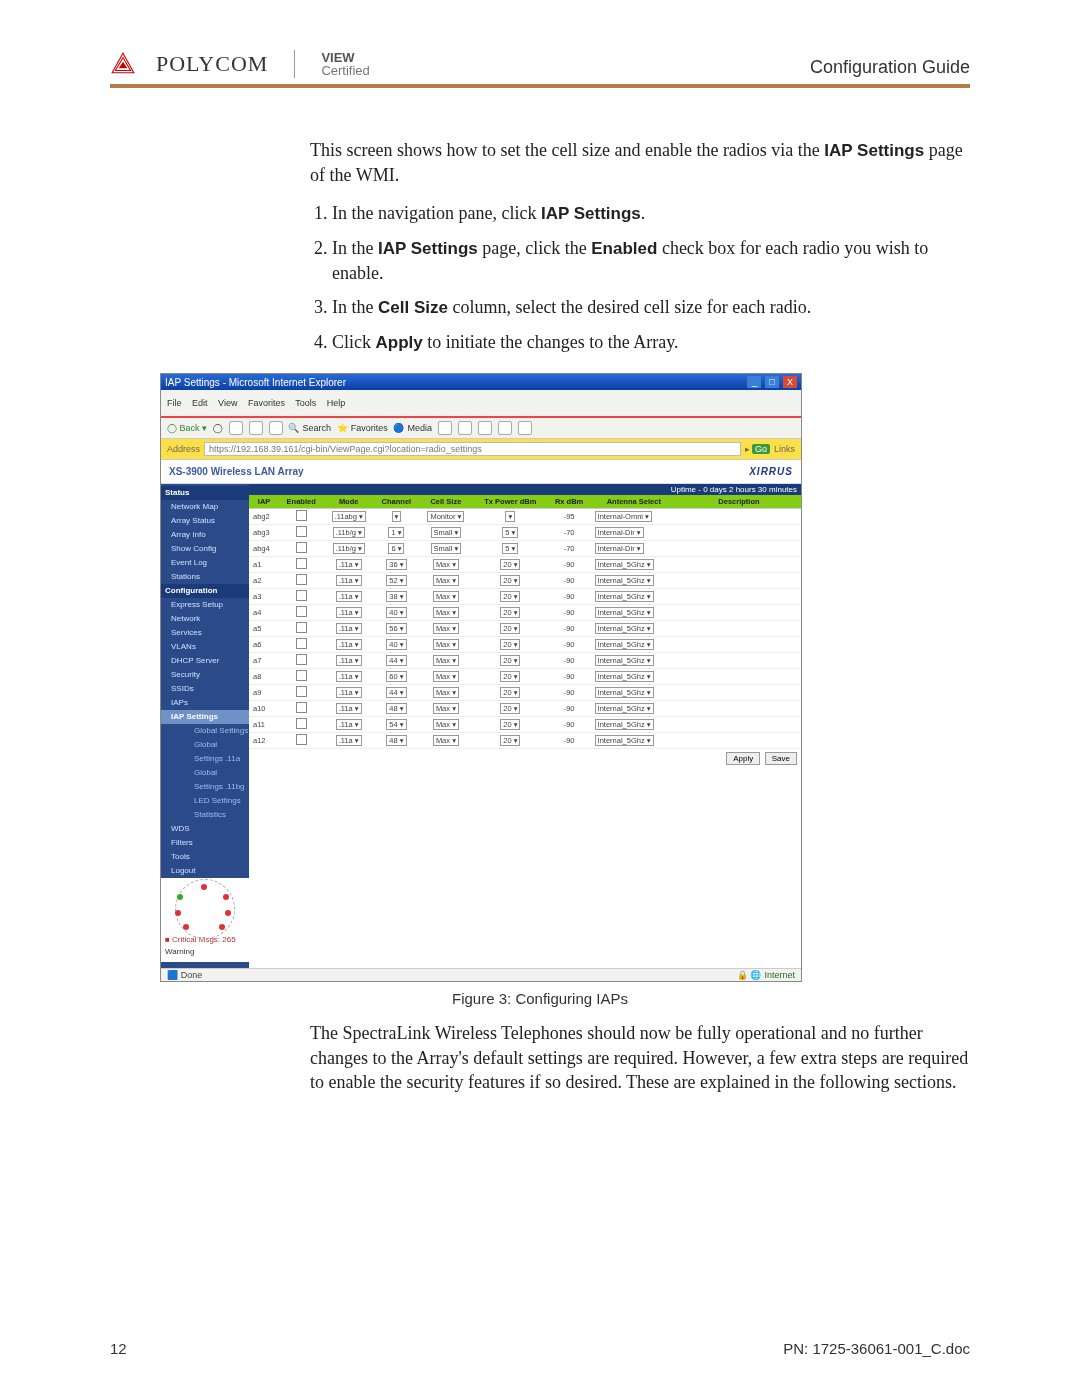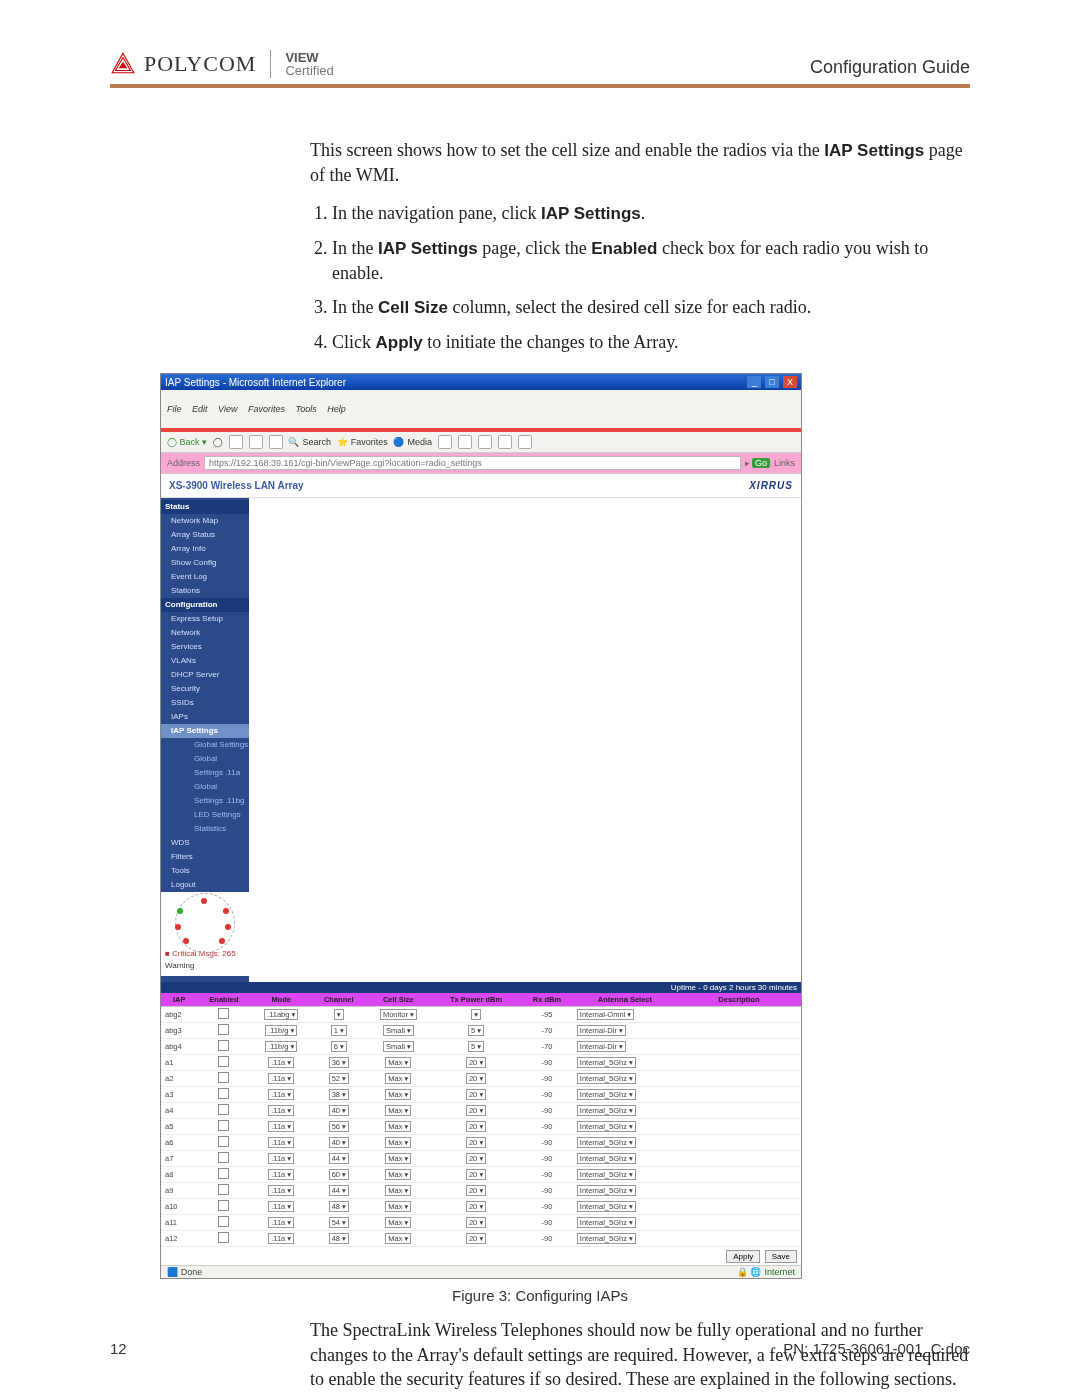"POLYCOM" .brand { gap: 8px -> 20px }
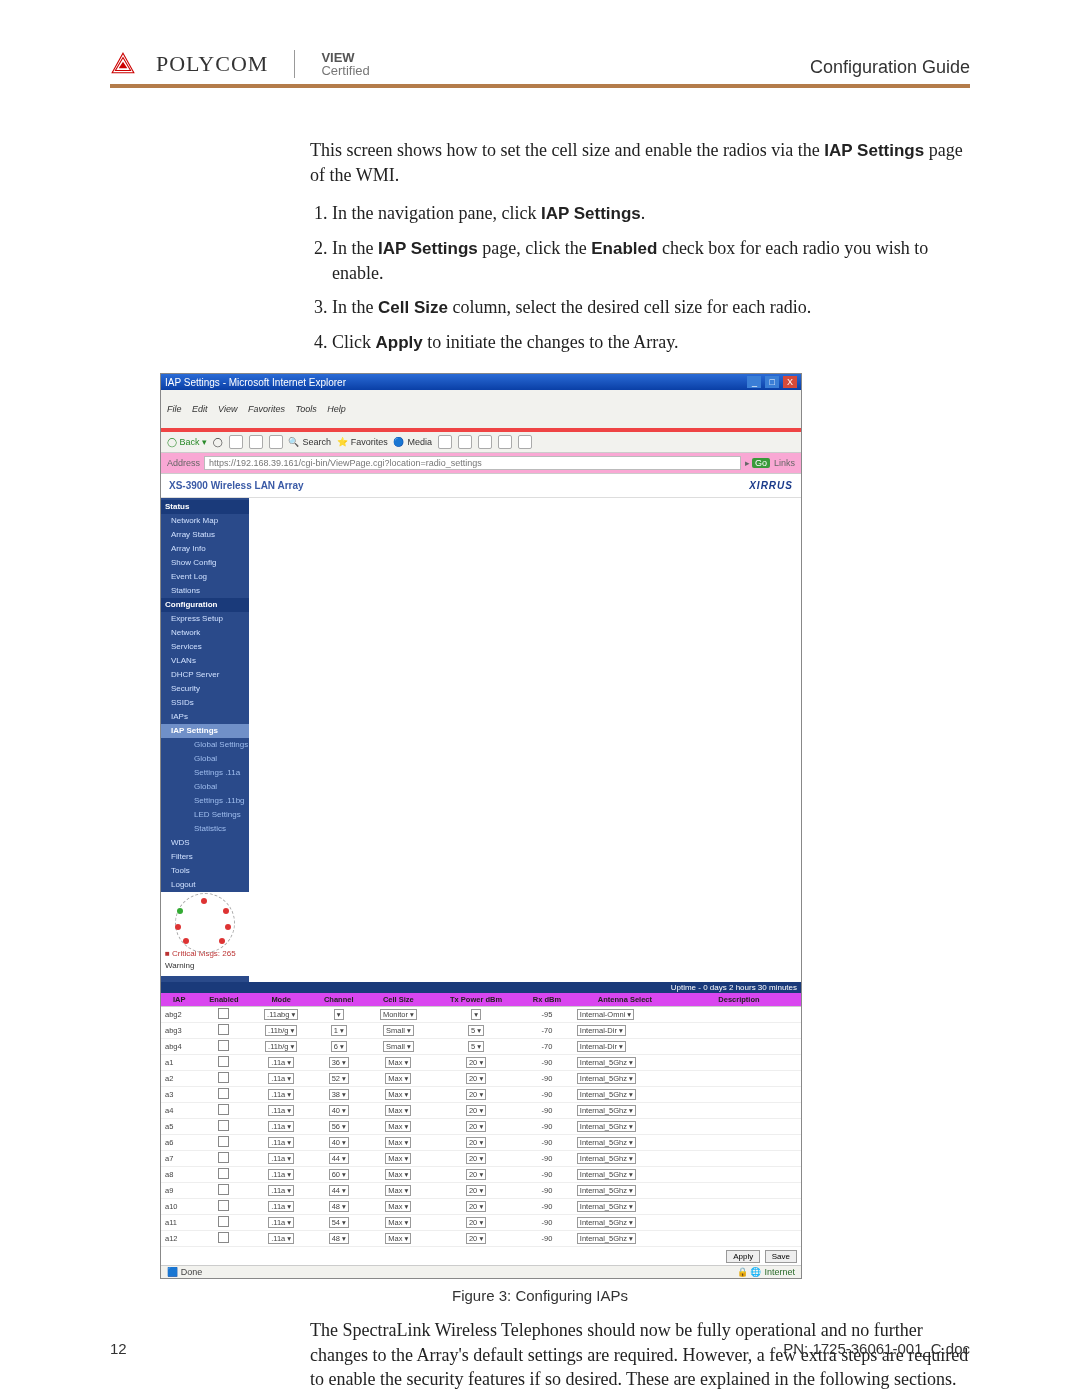"File Edit View Favorites Tools" .menubar { border-bottom: 4px solid #ef4444 -> 2px solid #ef4444; font-style: italic -> none; padding: 14px 6px -> 8px 6px }
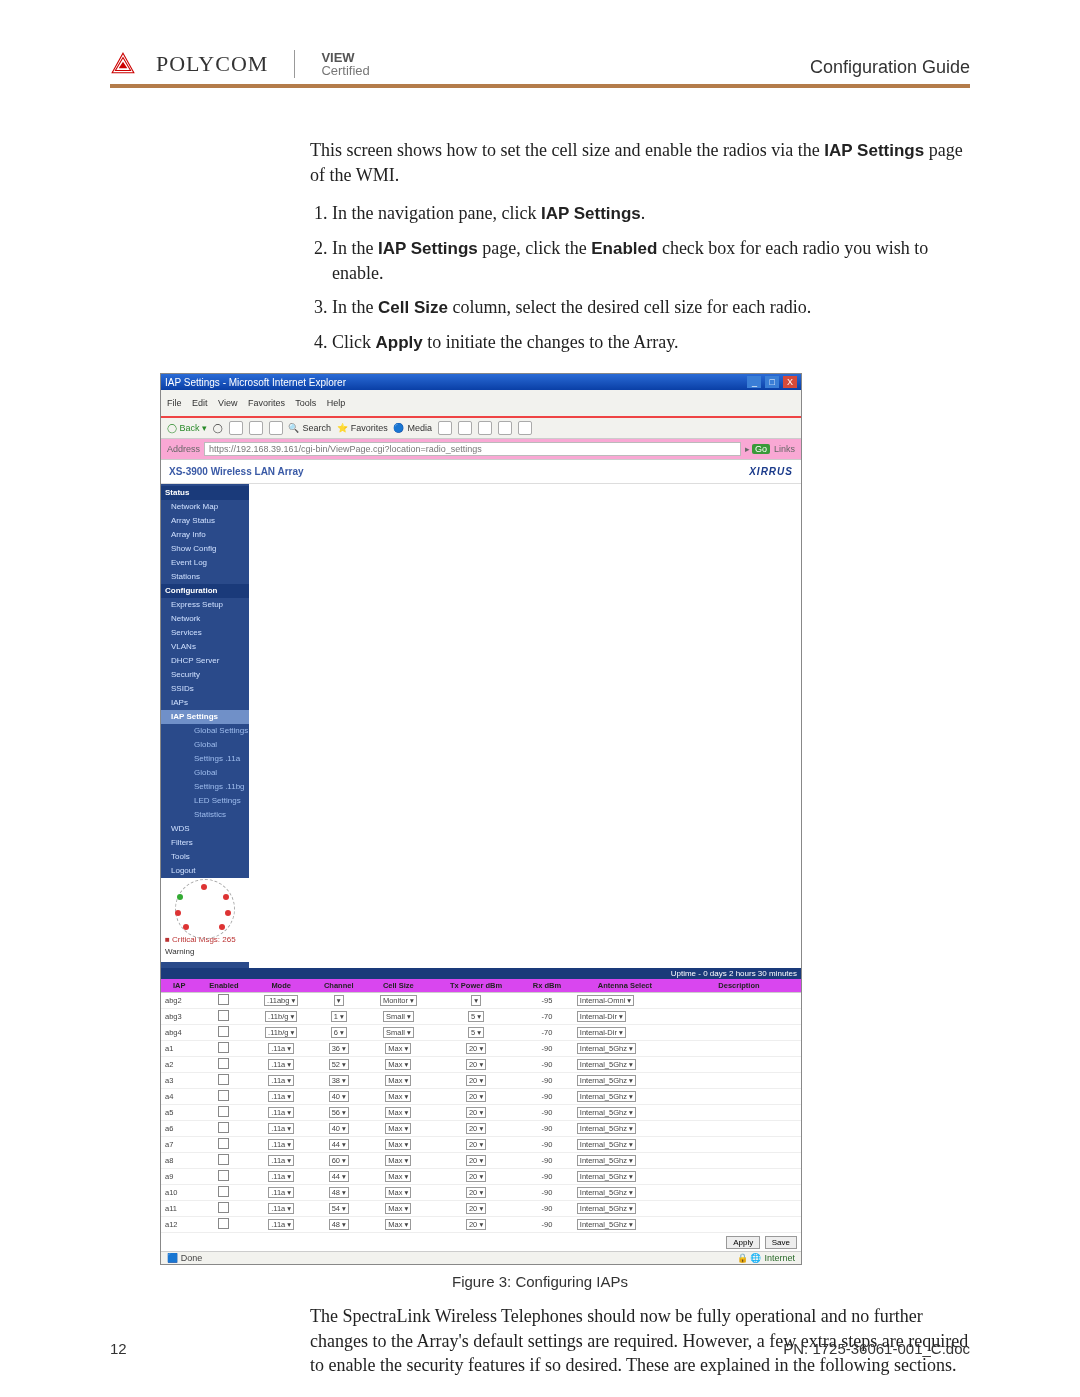"Address" .addrbar { background: #f9a8d4 -> #fde047 }
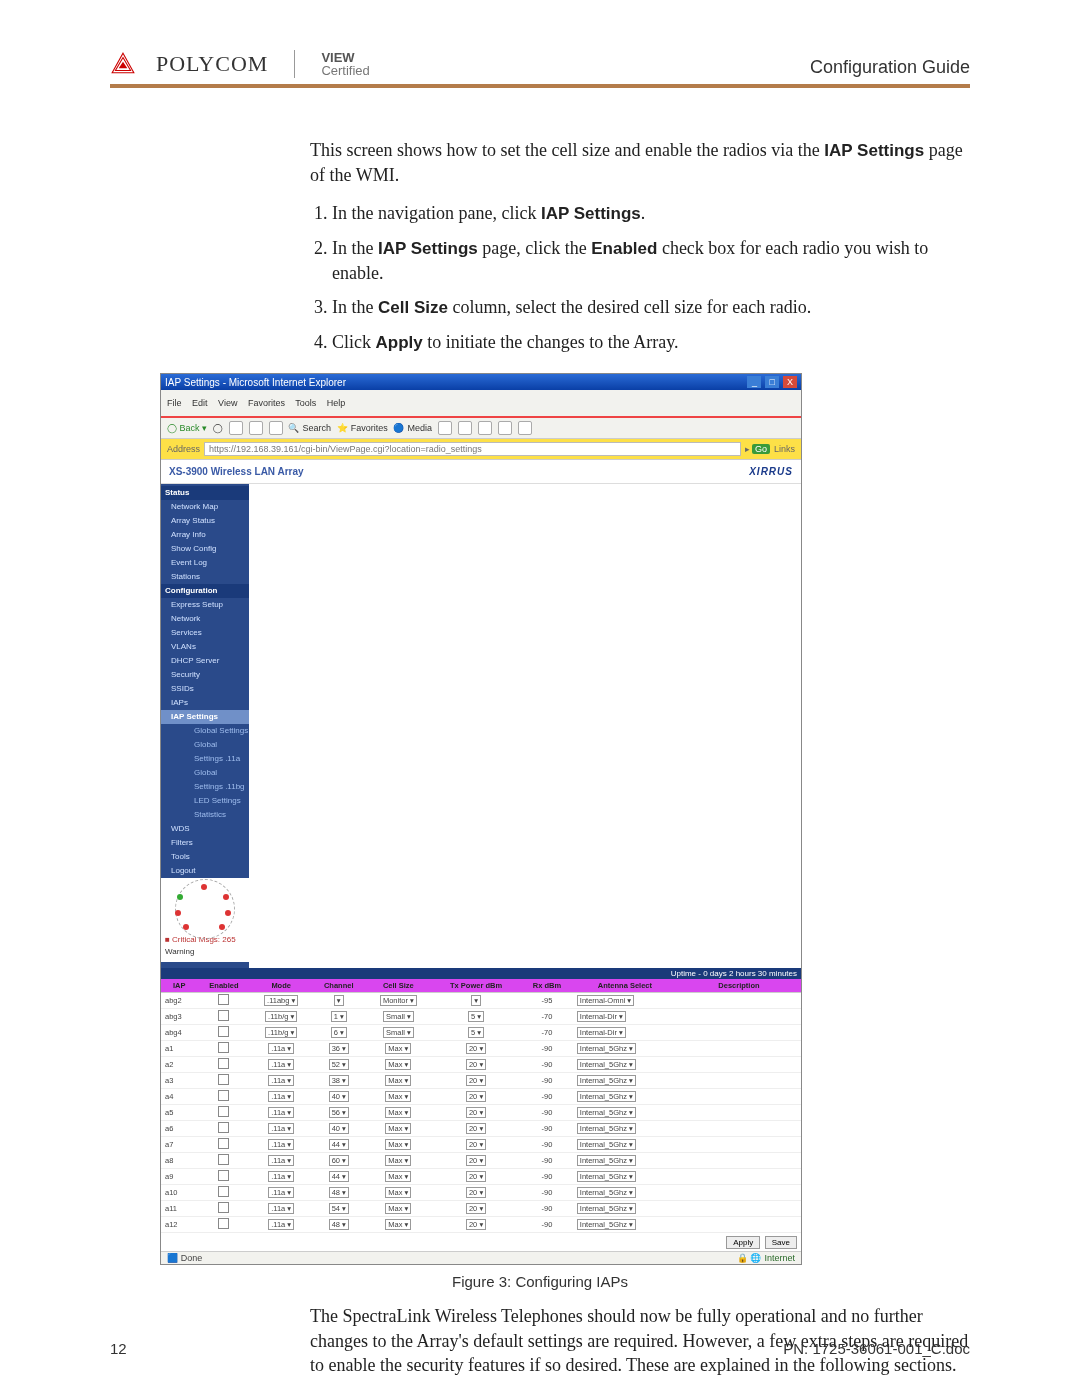"Status" .wrap { flex-direction: column -> none }
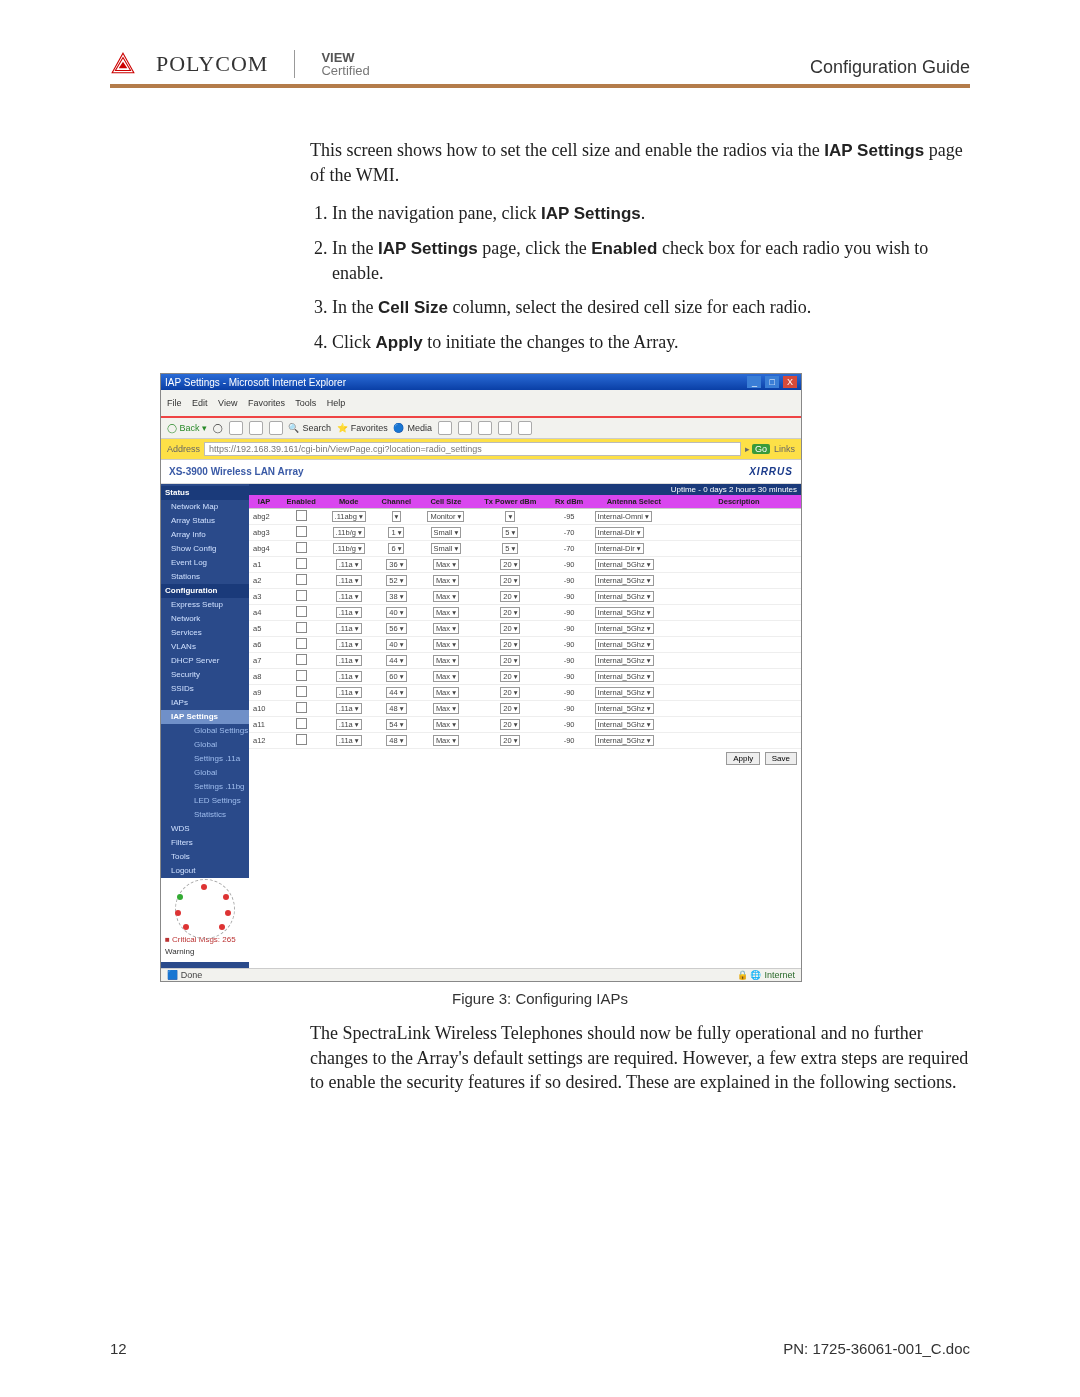"IAP" table.iap th { background: #d946ef -> #84cc16 }
